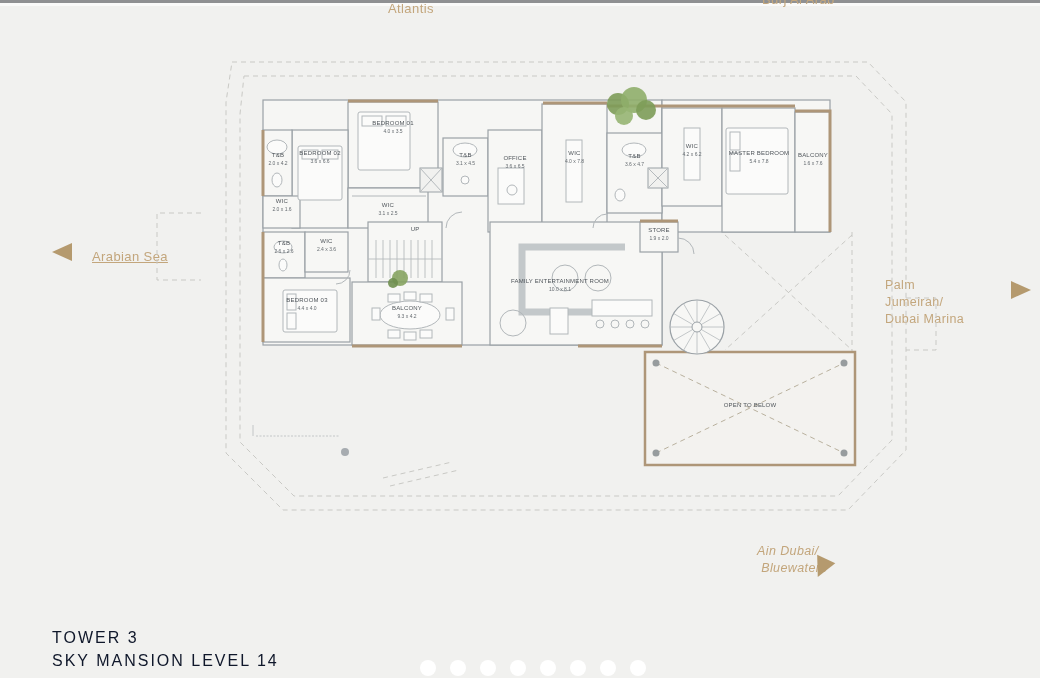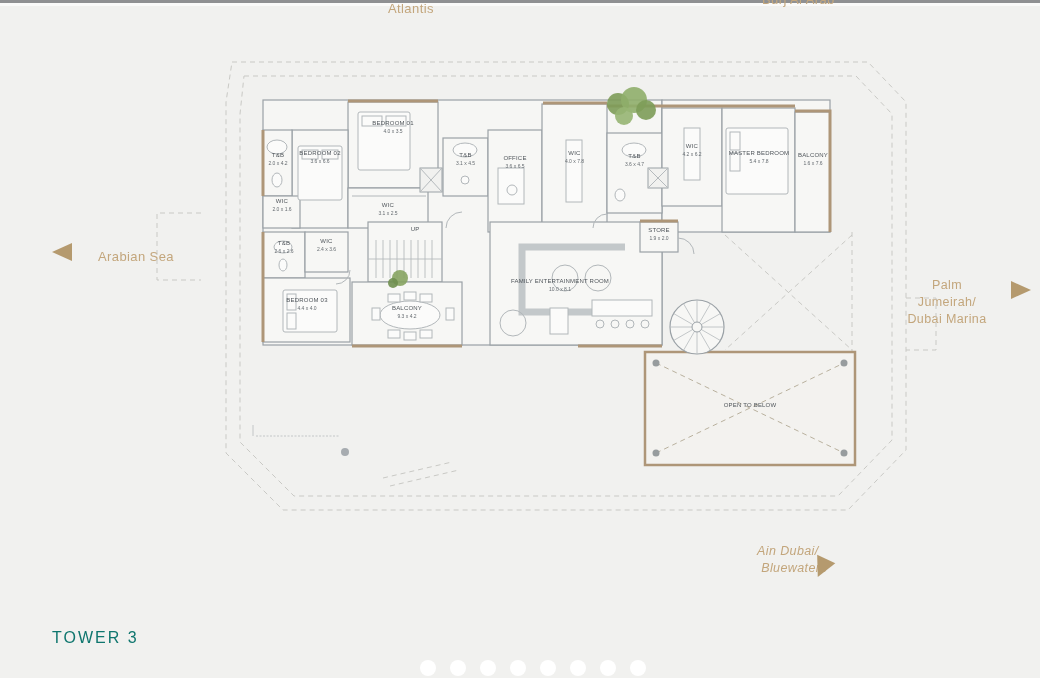"Arabian Sea" div.landmark { left: 98px -> 92px; text-decoration: none -> underline }
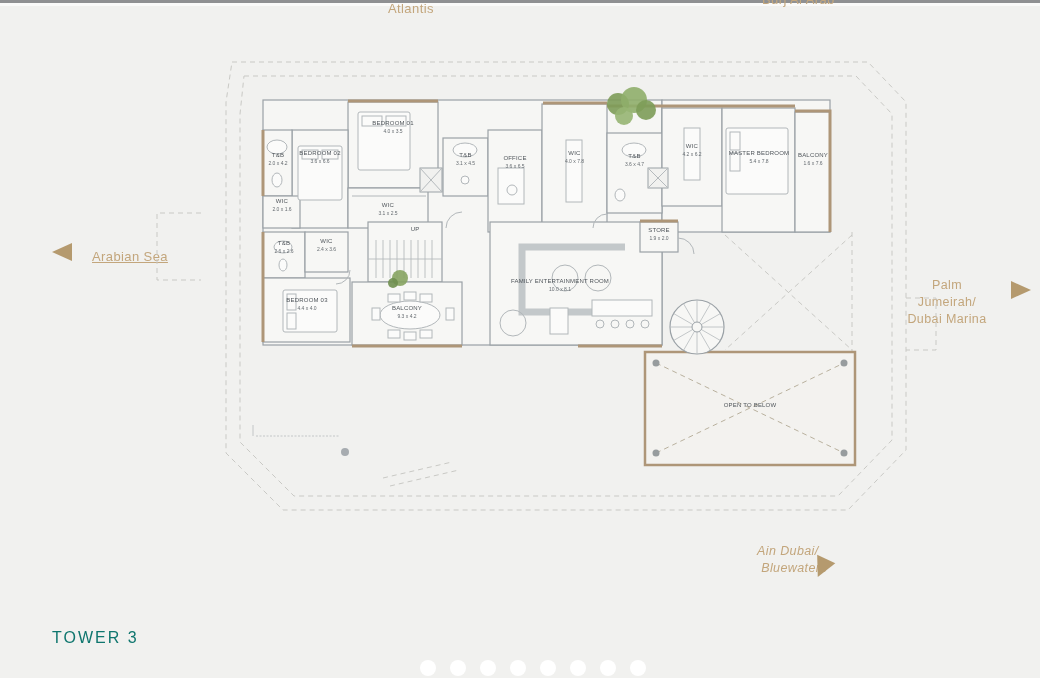"Palm Jumeirah/" div.landmark { left: 907px -> 885px; text-align: center -> none }
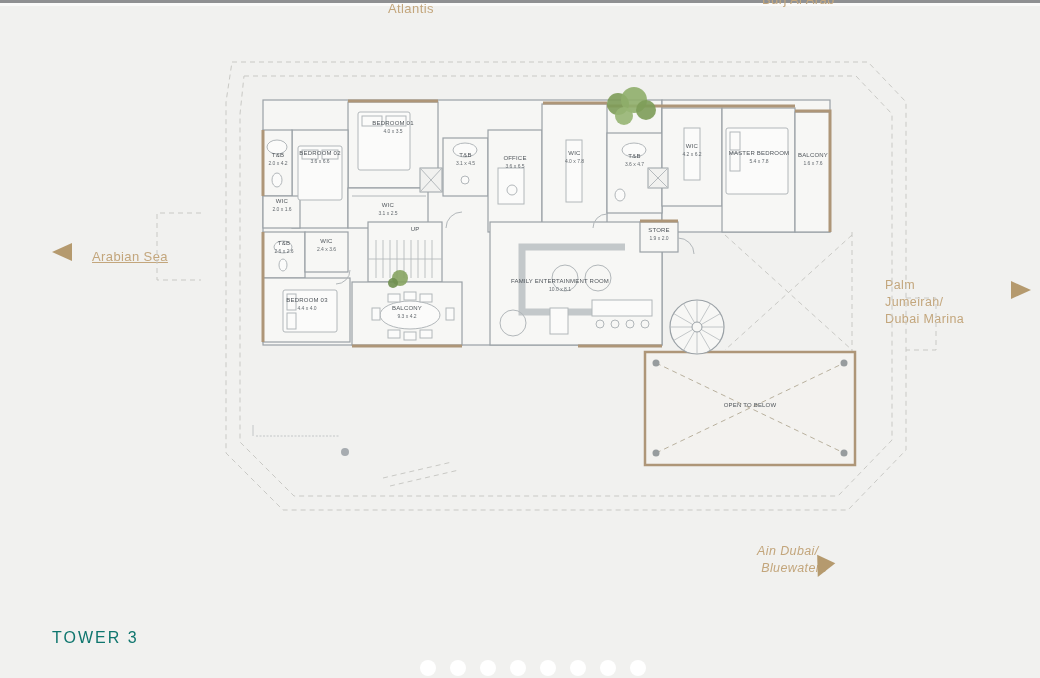"TOWER 3" .title-block { color: #0f766e -> #0f172a }
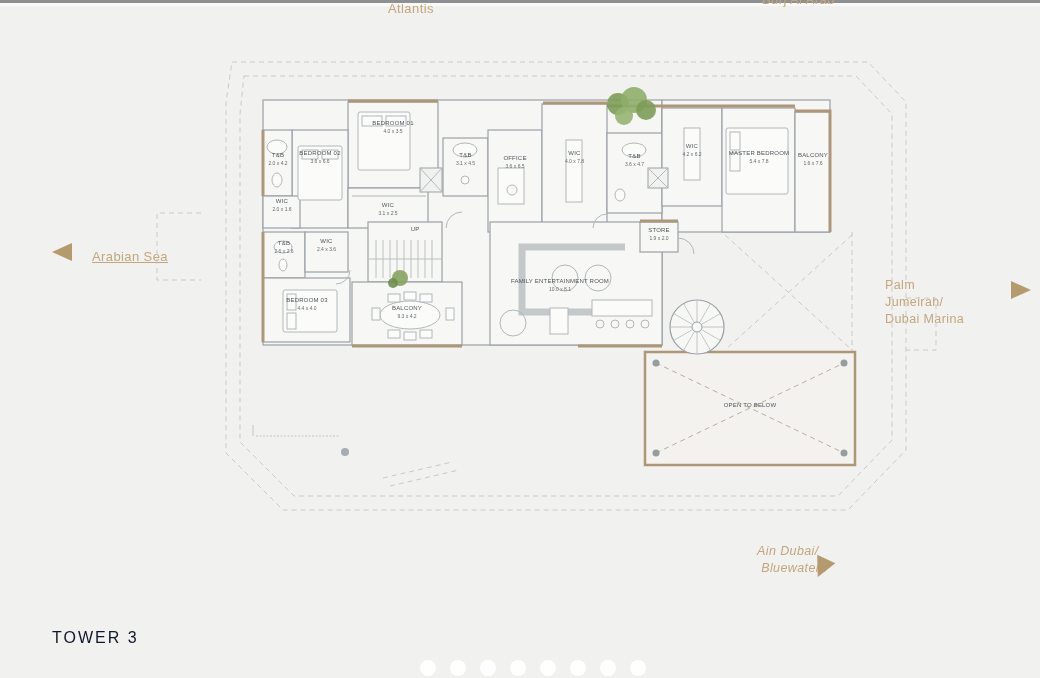"SKY MANSION LEVEL 14" div { html: none -> <div>SKY MANSION LEVEL 14</div> }
